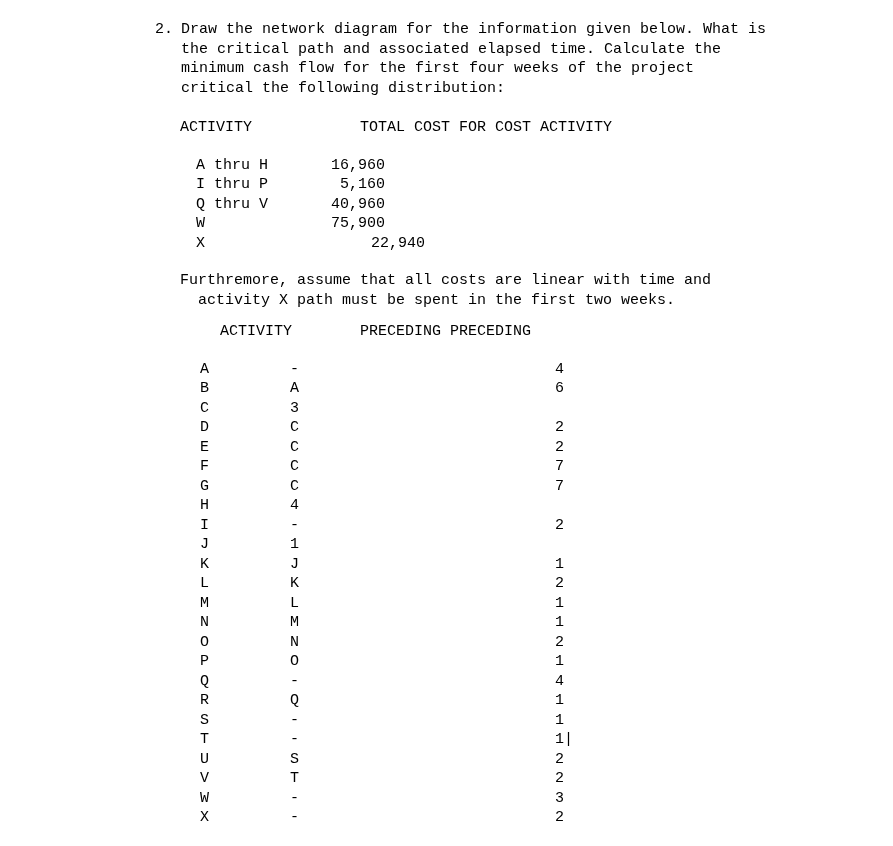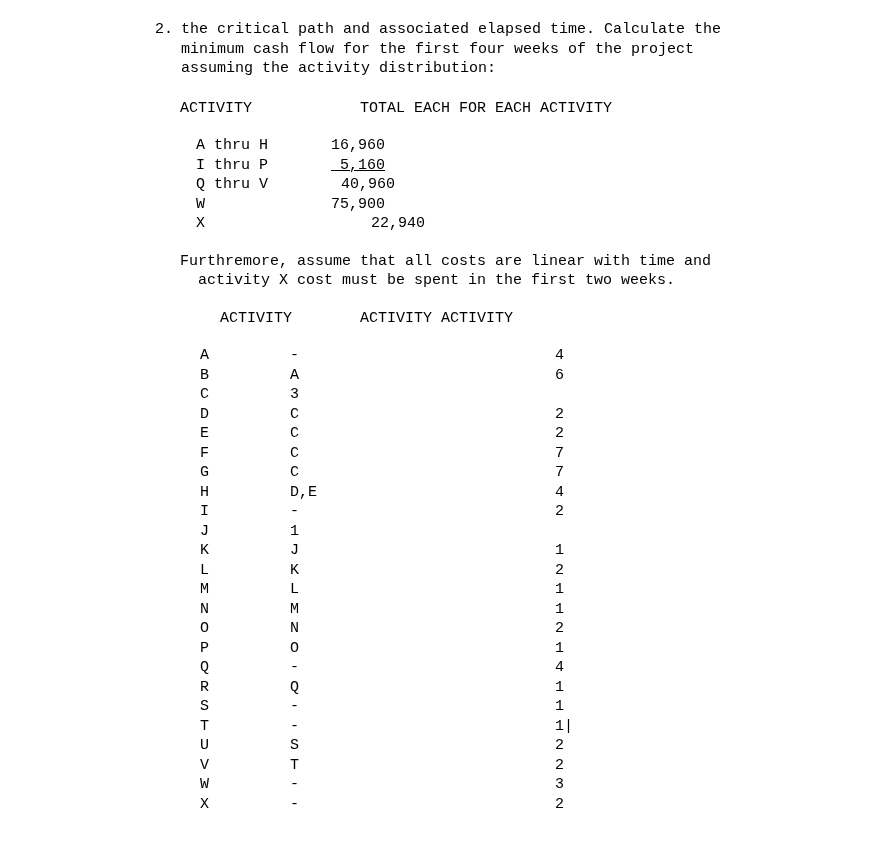"Draw the network diagram for" div { html: none -> <div>Draw the network diagram for the information given below. What is</div> }
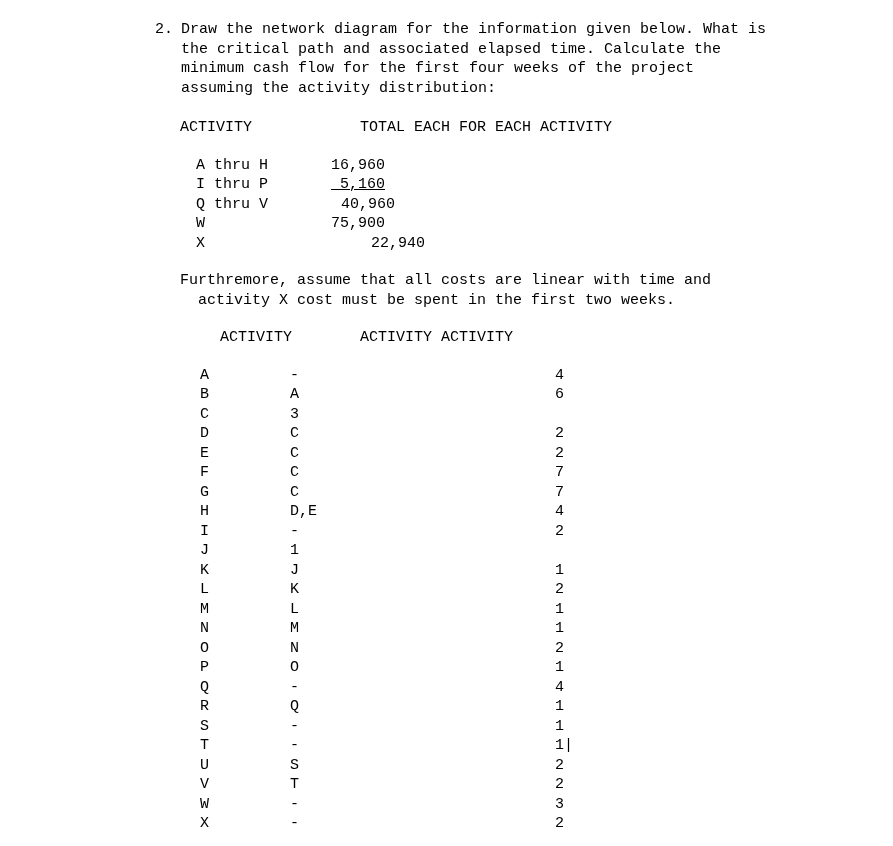"assuming the activity distribution:" div { text: assuming the activity -> critical the following }
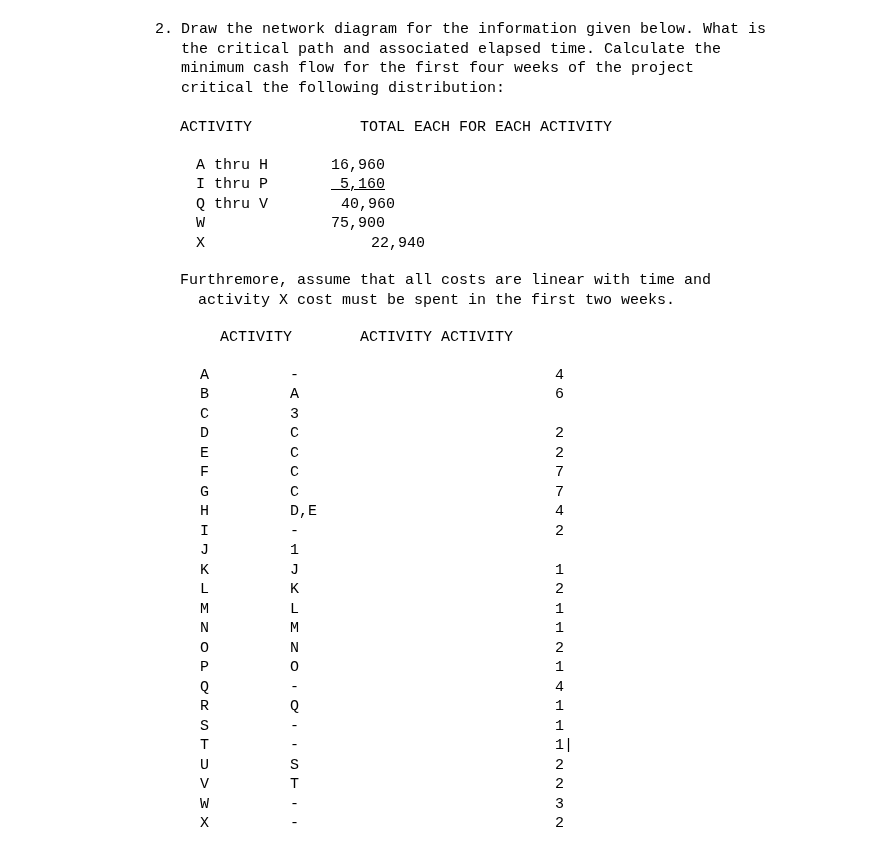"TOTAL EACH FOR EACH ACTIVITY" div { text: EACH FOR EACH -> COST FOR COST }
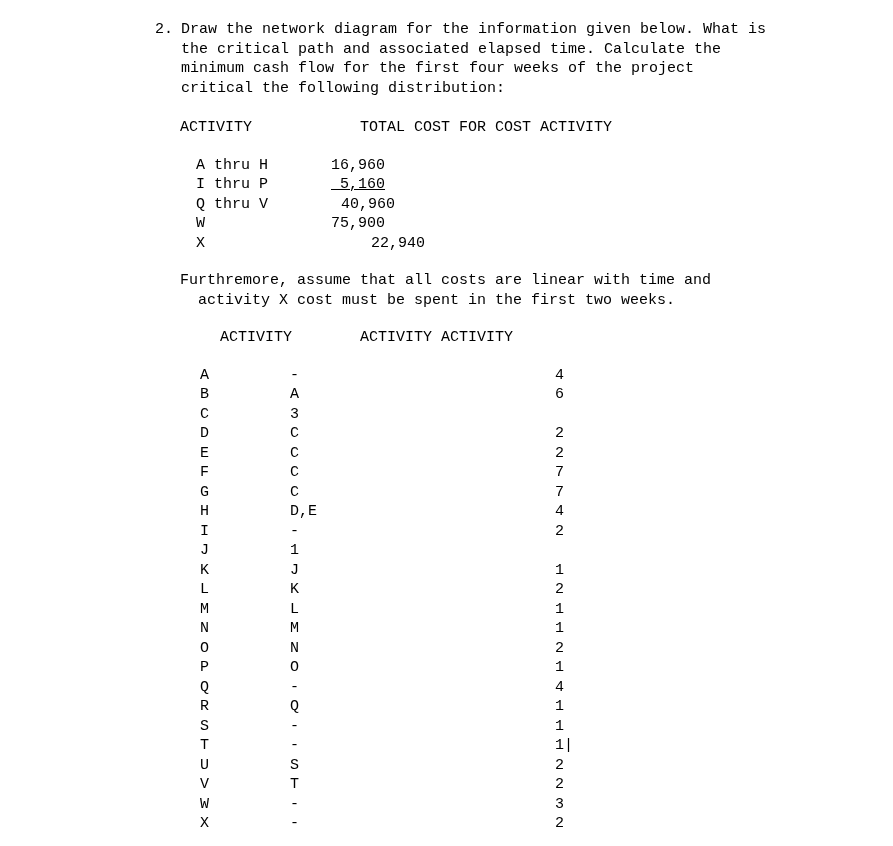"5,160" div { text-decoration: underline -> none }
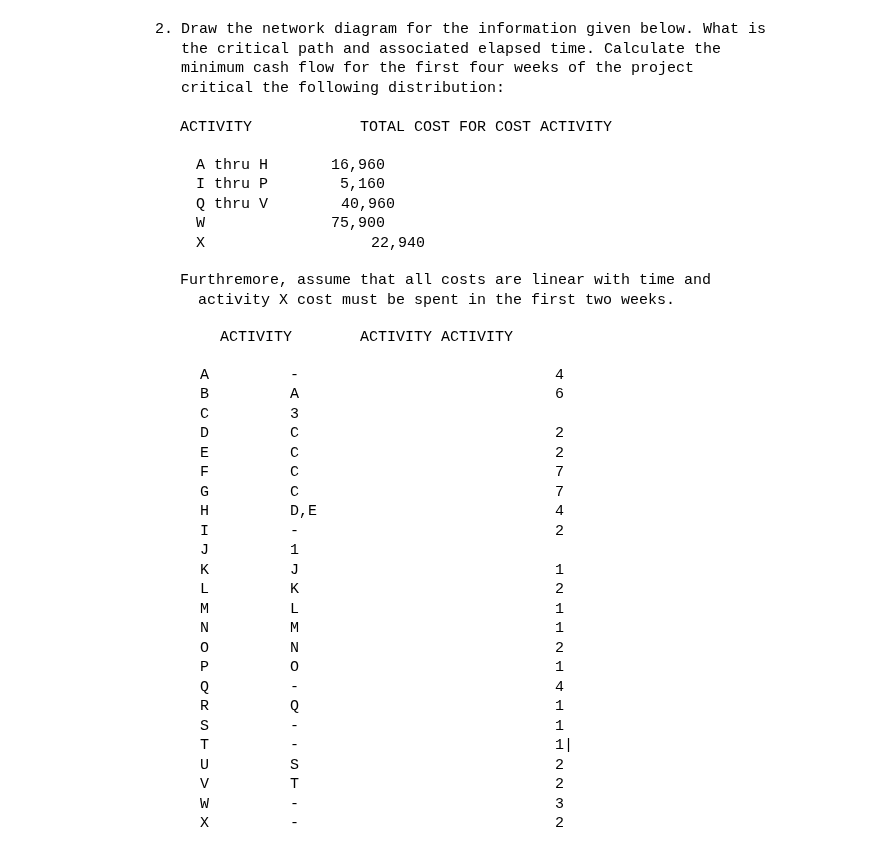"40,960" div { margin-left: 10px -> none }
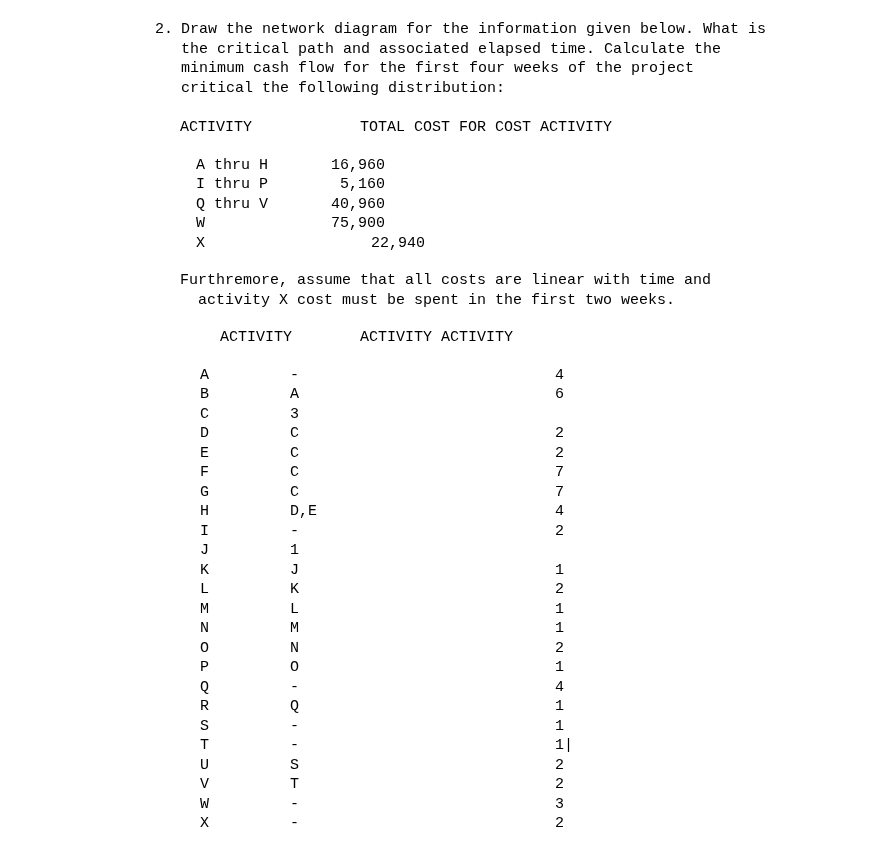"Furthremore, assume that all costs" .furthermore { margin-bottom: 18px -> 12px }
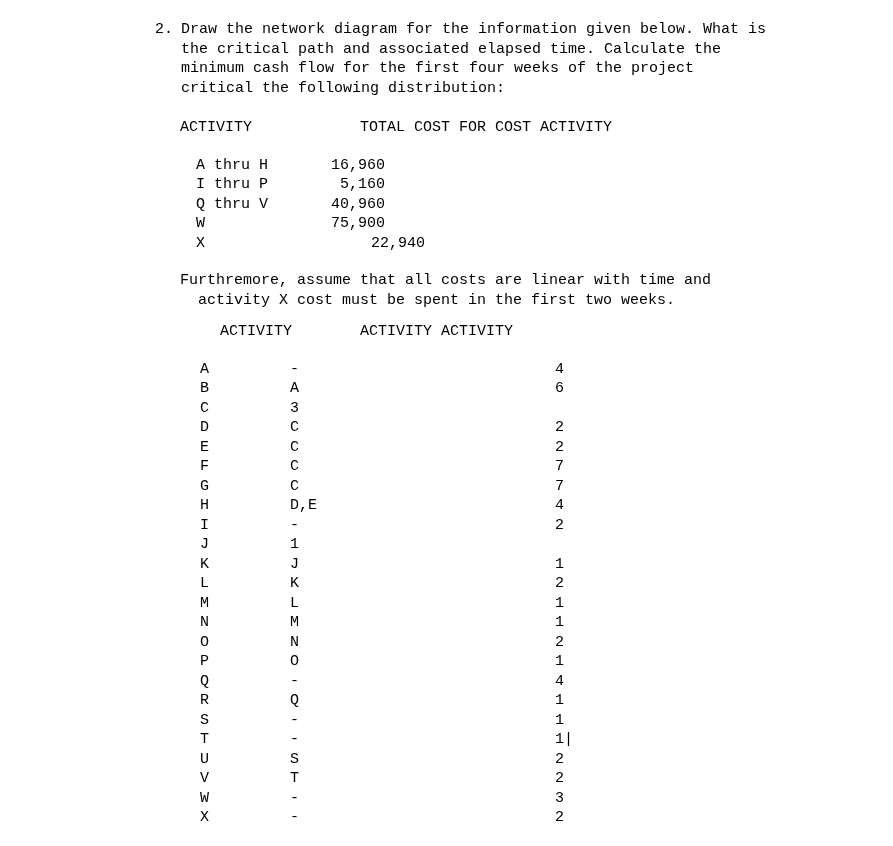"activity X cost must be" div.indent { text: cost -> path }
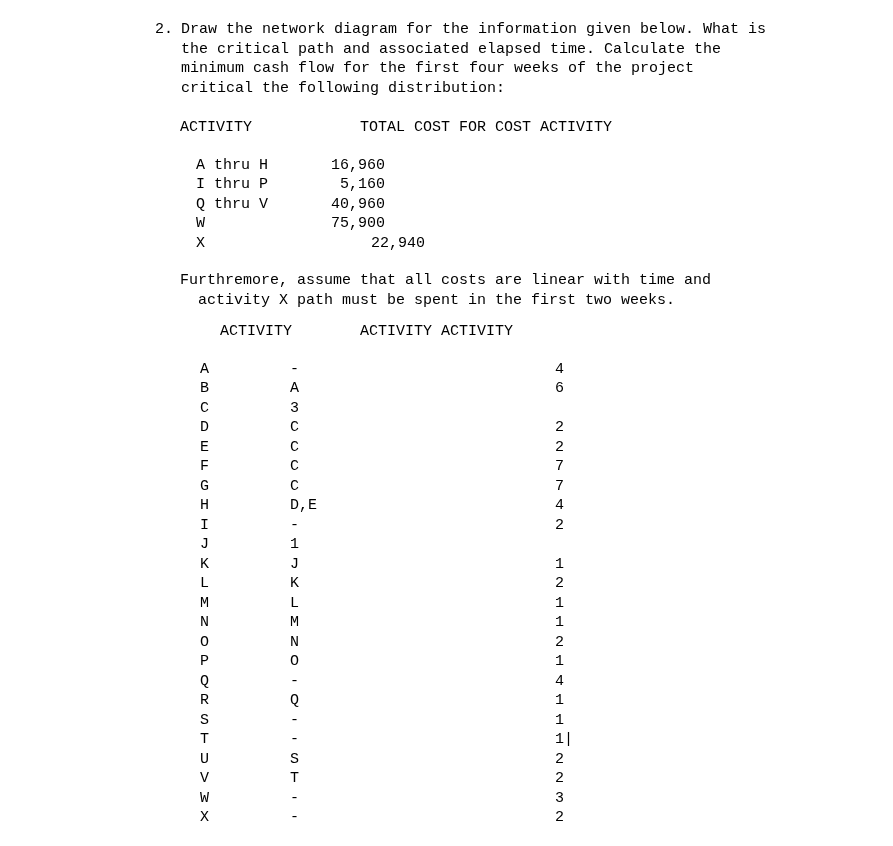"ACTIVITY ACTIVITY" div.th2 { text: ACTIVITY ACTIVITY -> PRECEDING PRECEDING }
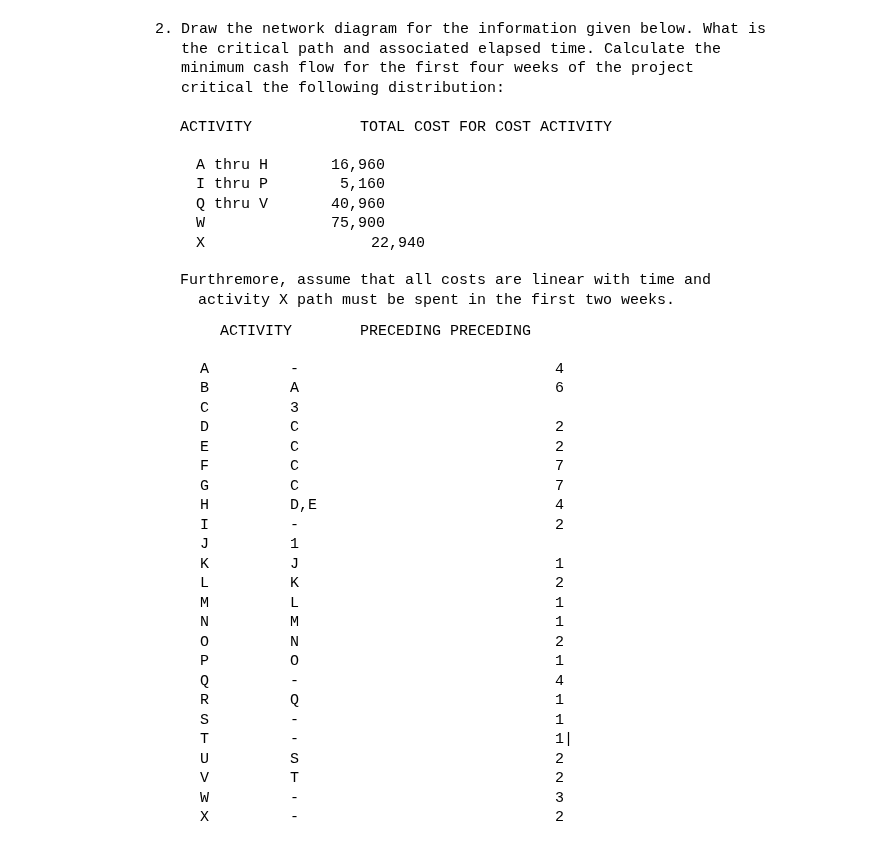"D,E" div.c2 { html: <div>D,E</div> -> none }
